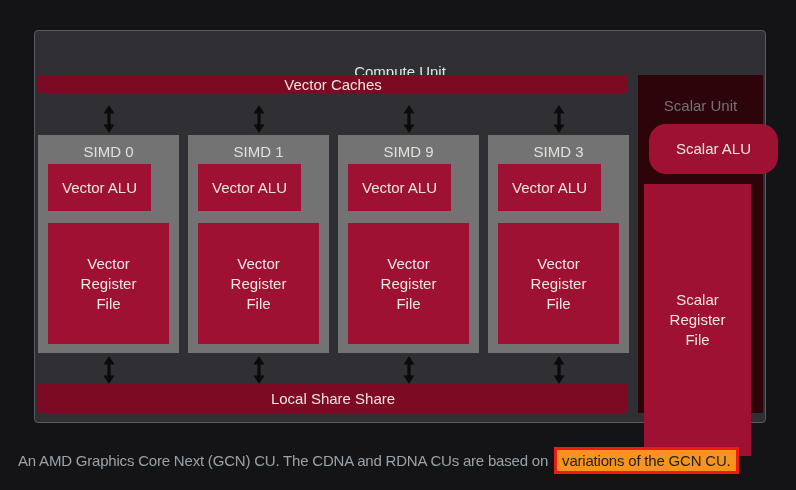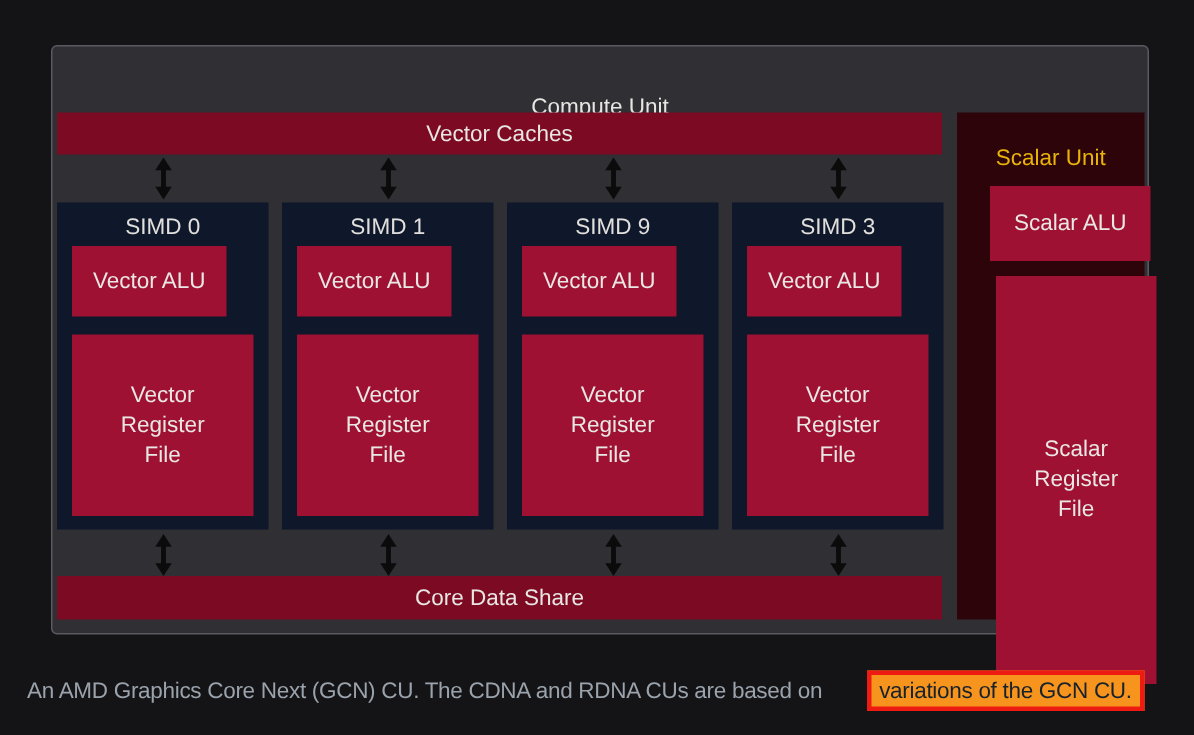"Vector Caches" .vector-caches { height: 28px -> 18px }
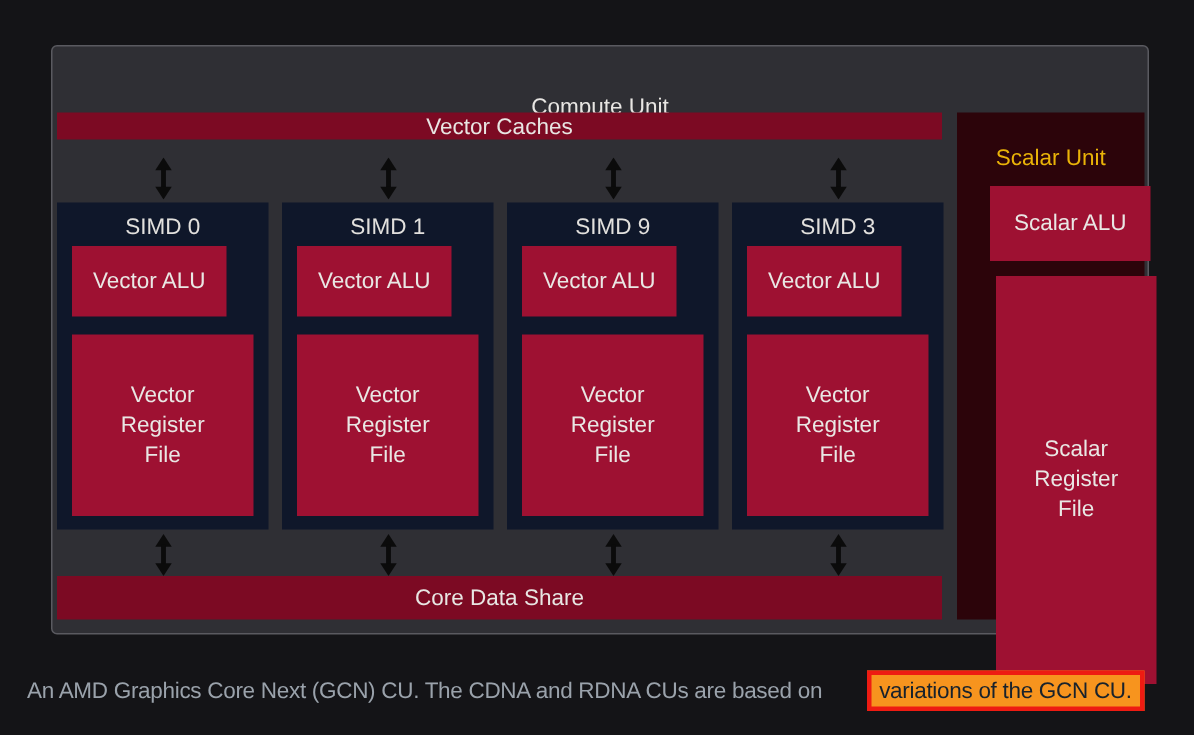"Scalar Unit" .scalar-label { color: #eab308 -> #737373 }
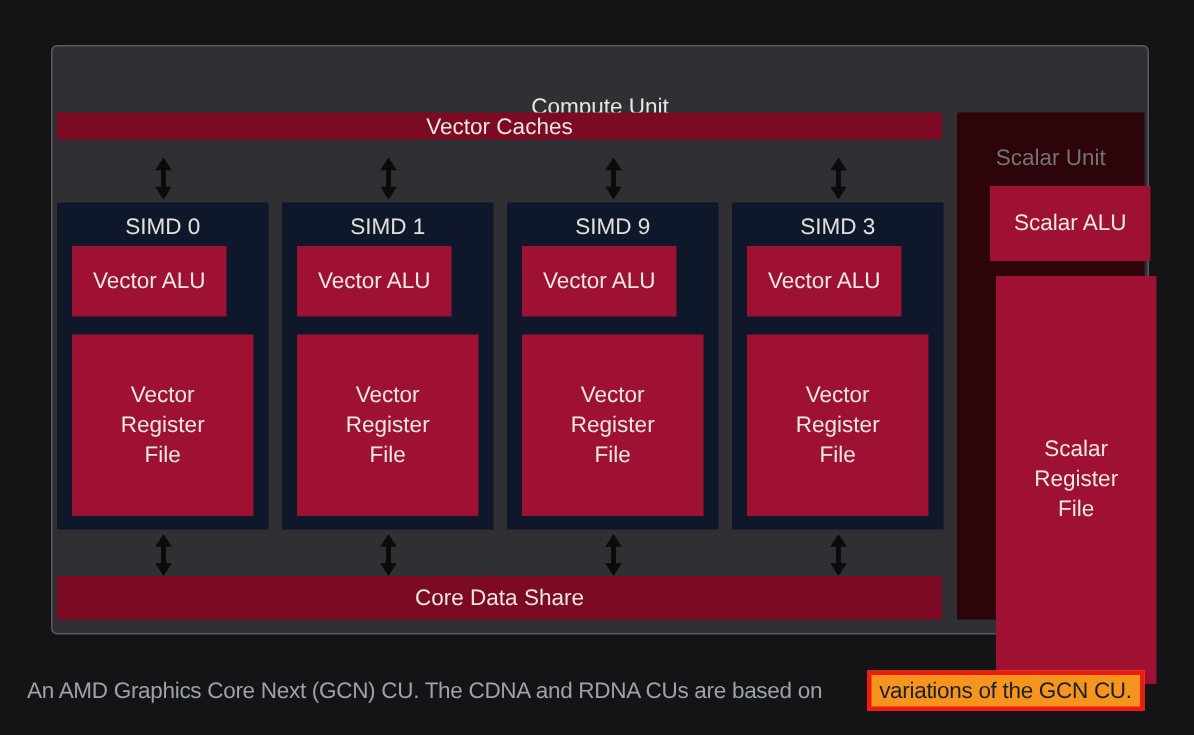"SIMD 0" .simd { background: #0f172a -> #737373 }
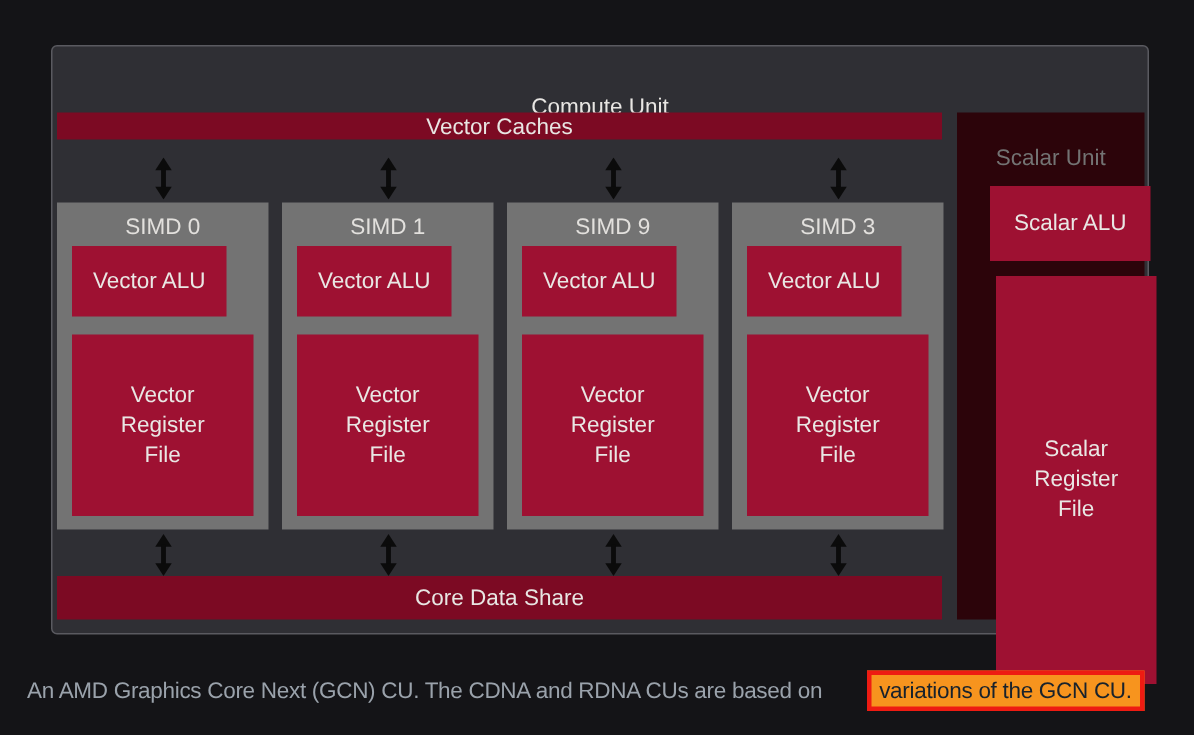"Scalar ALU" .scalar-alu { border-radius: none -> 17px; left: 22px -> 11px; width: 107px -> 129px }
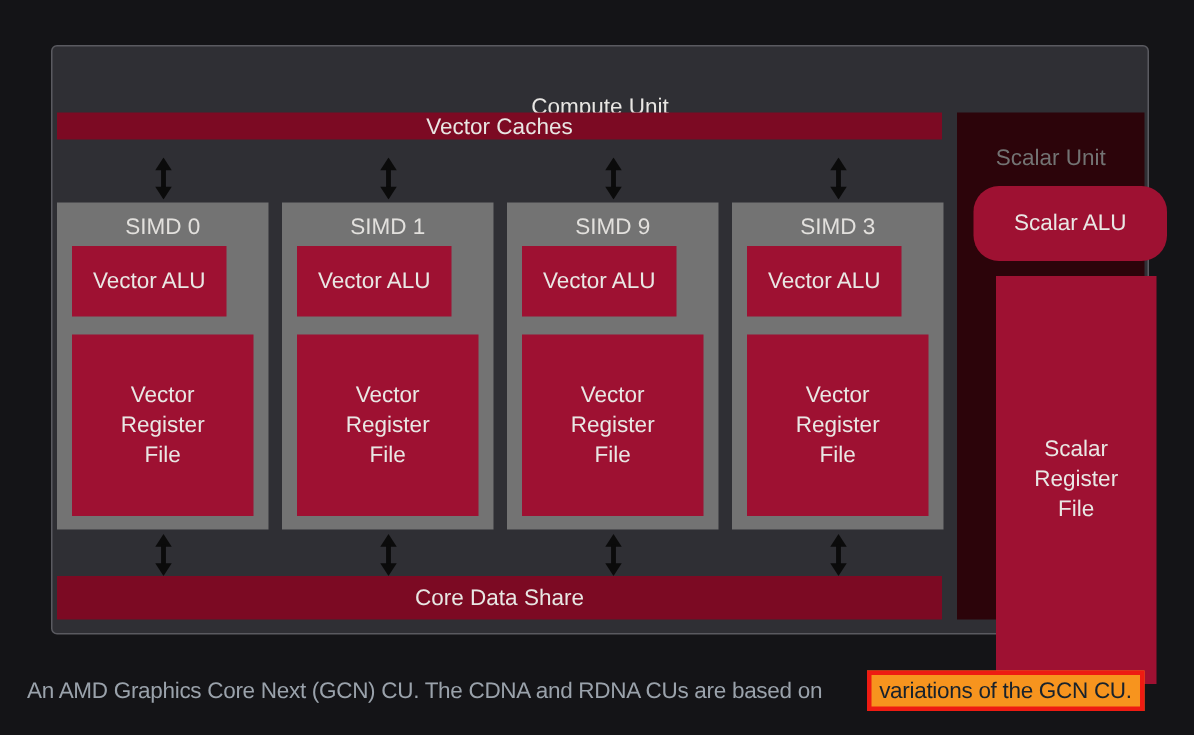"Scalar" .scalar-rf { left: 26px -> 6px }
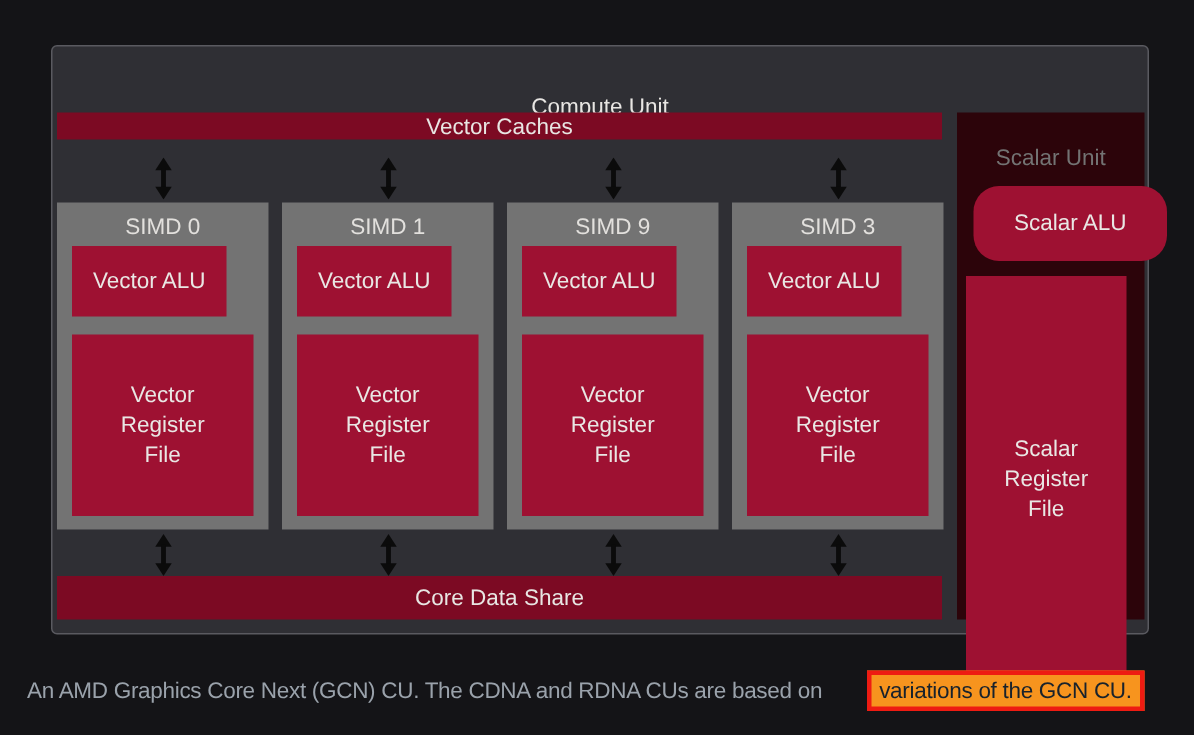"Core Data Share" span { text: Core Data -> Local Share }
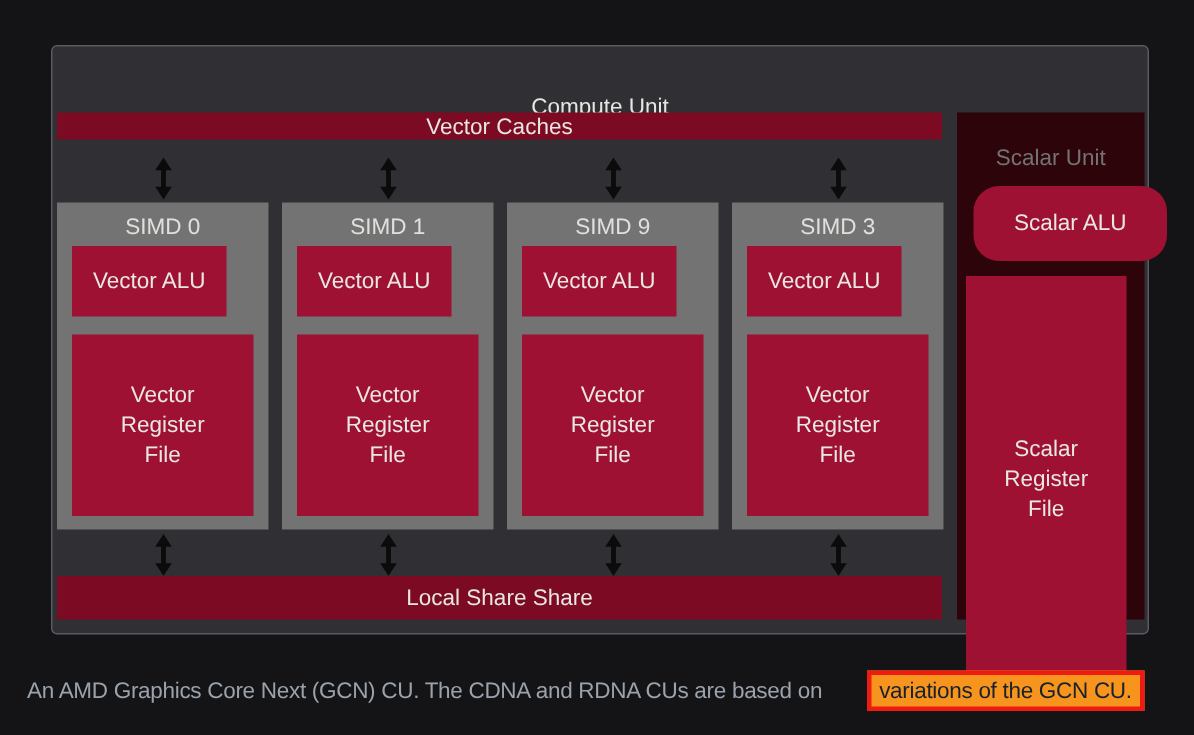"An AMD Graphics Core Next" .caption { gap: 24px -> none }
